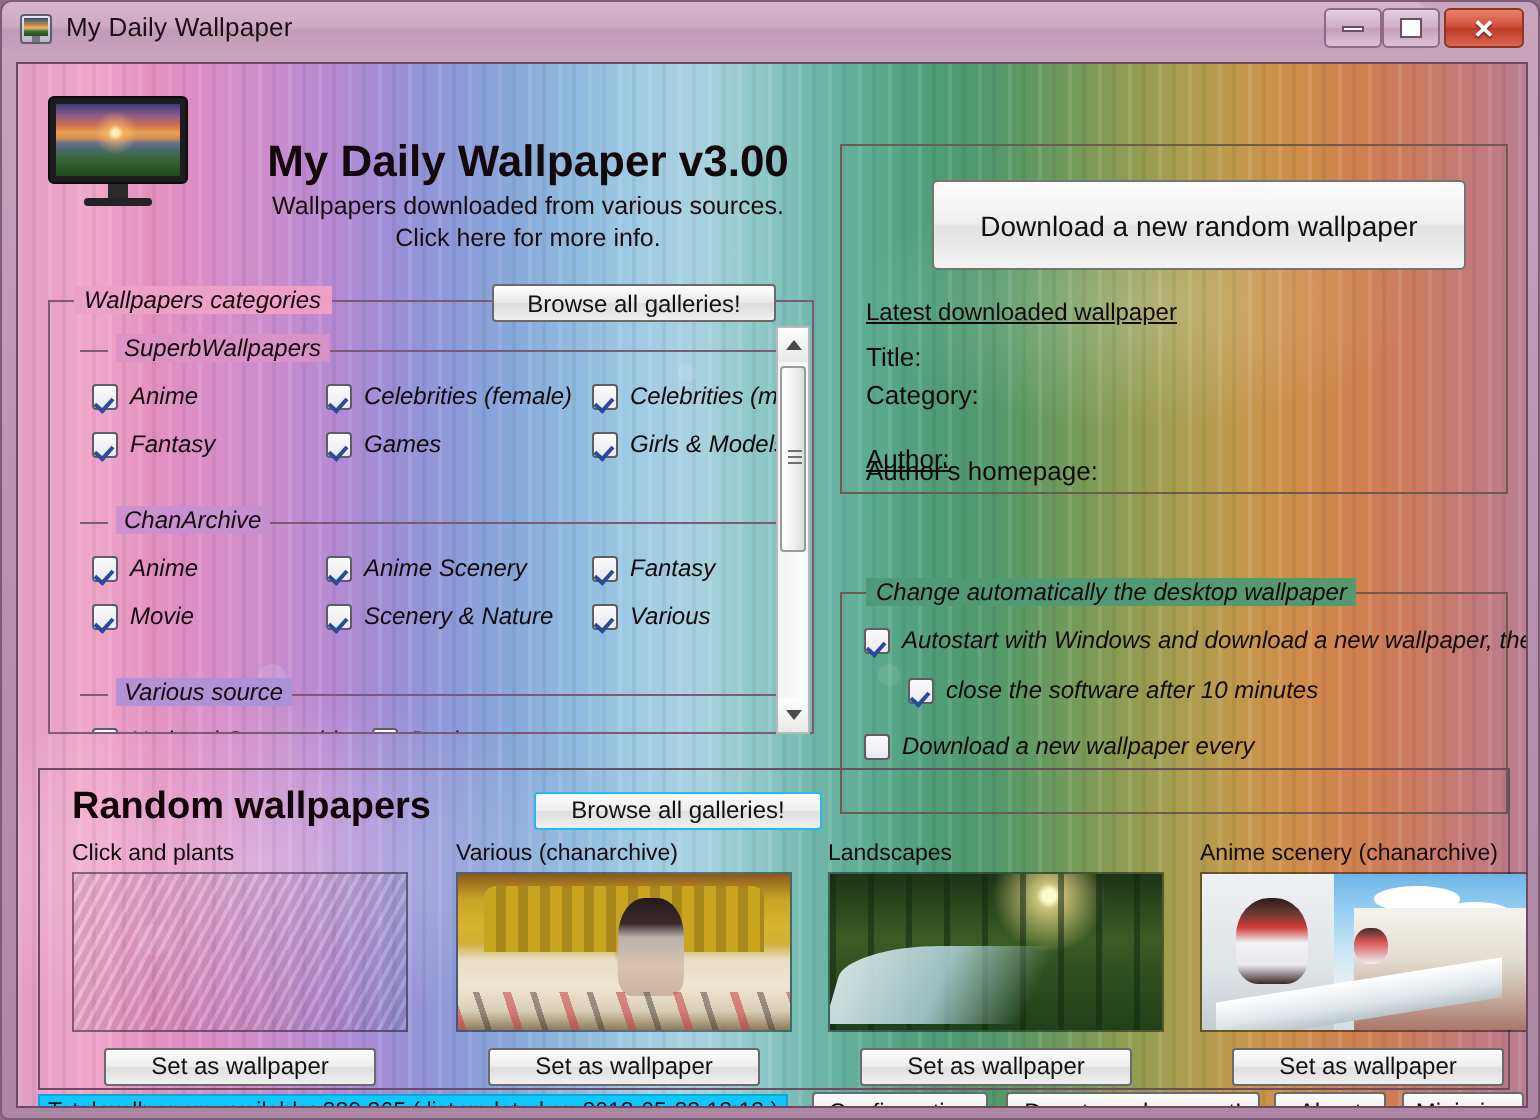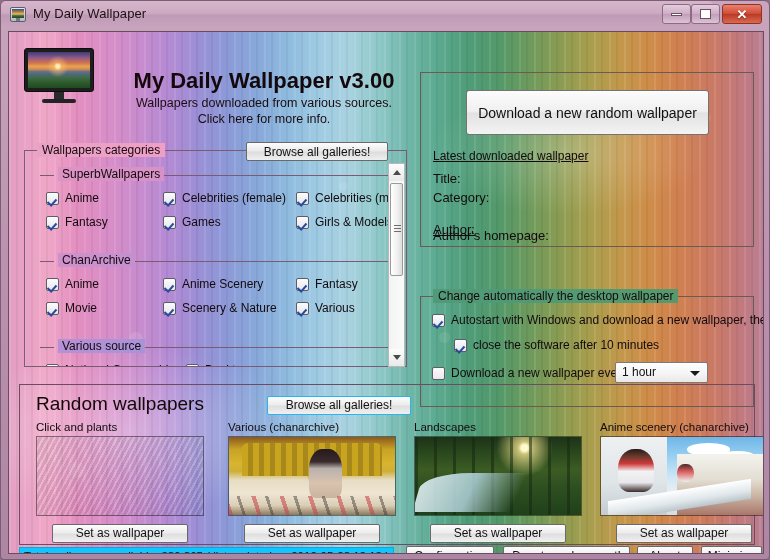"Download a new random wallpaper" #dl-button { width: 243px -> 267px }
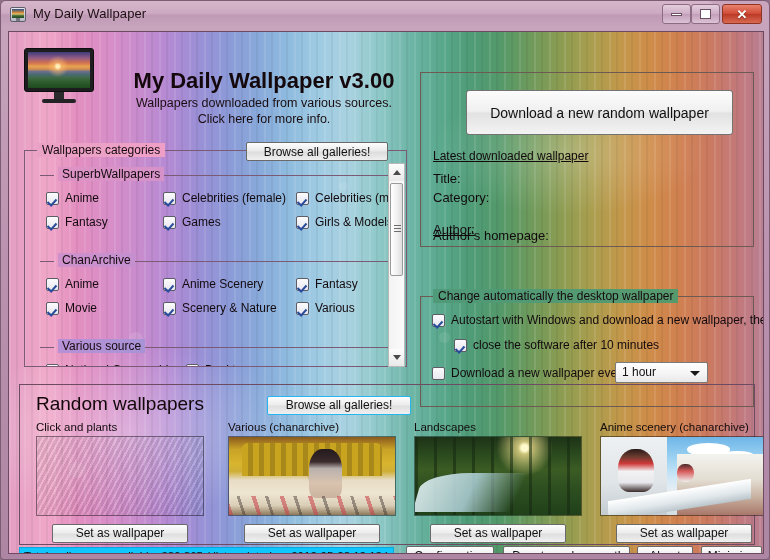"Wallpapers categories" .groupbox { font-style: none -> italic }
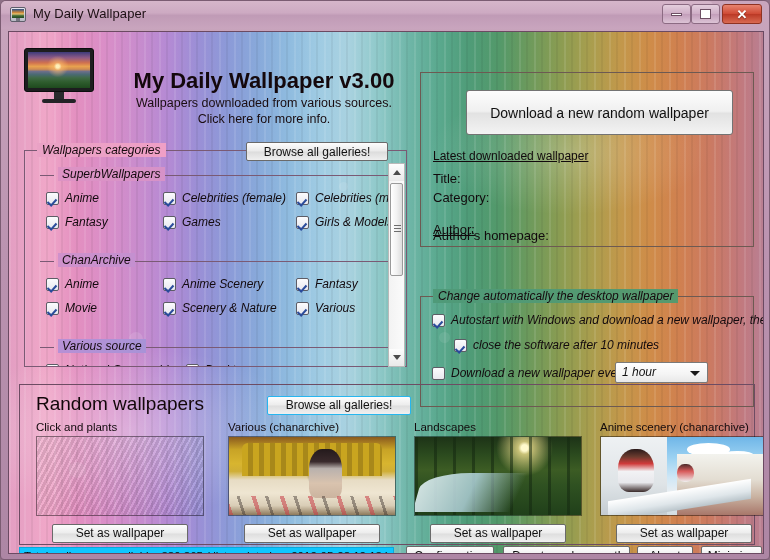"1 hour" div.combo { html: <div> <span>1 hour</span> <span></span> </div> -> none }
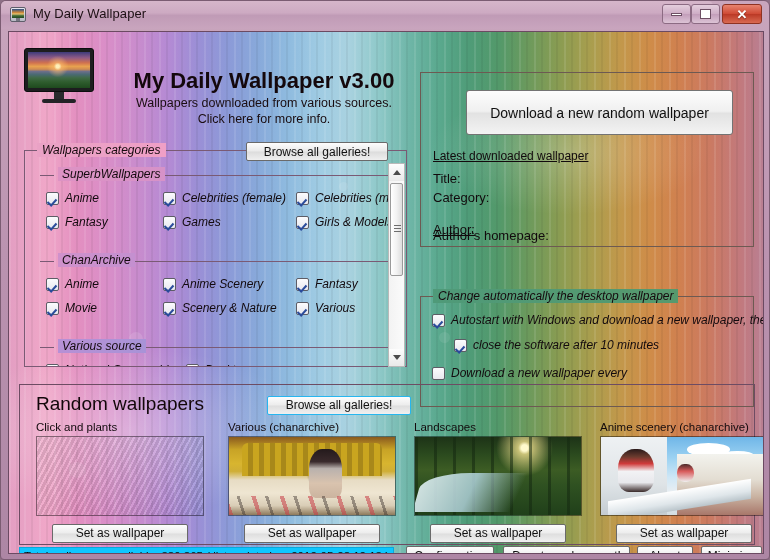"Random wallpapers" #random-title { font-weight: normal -> bold }
